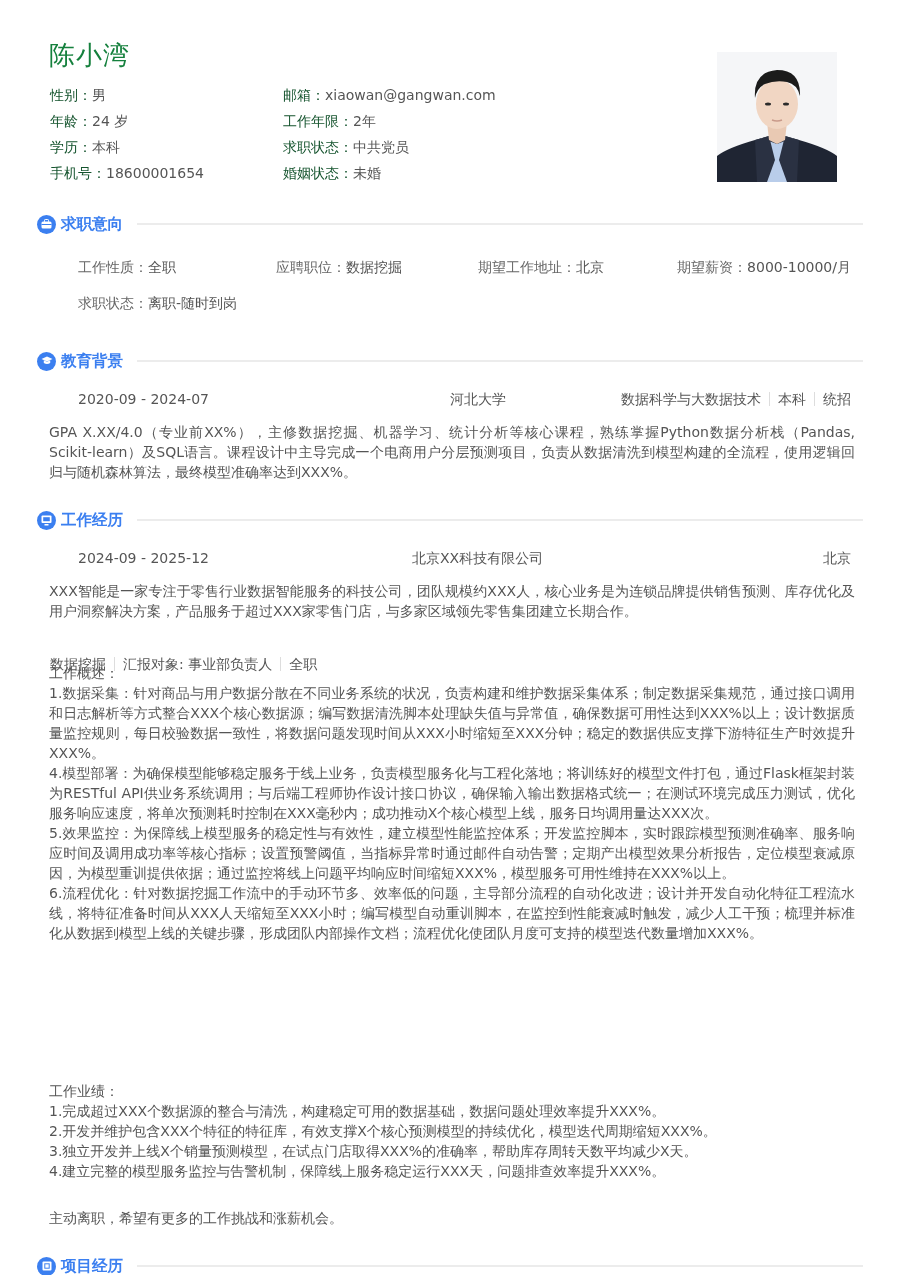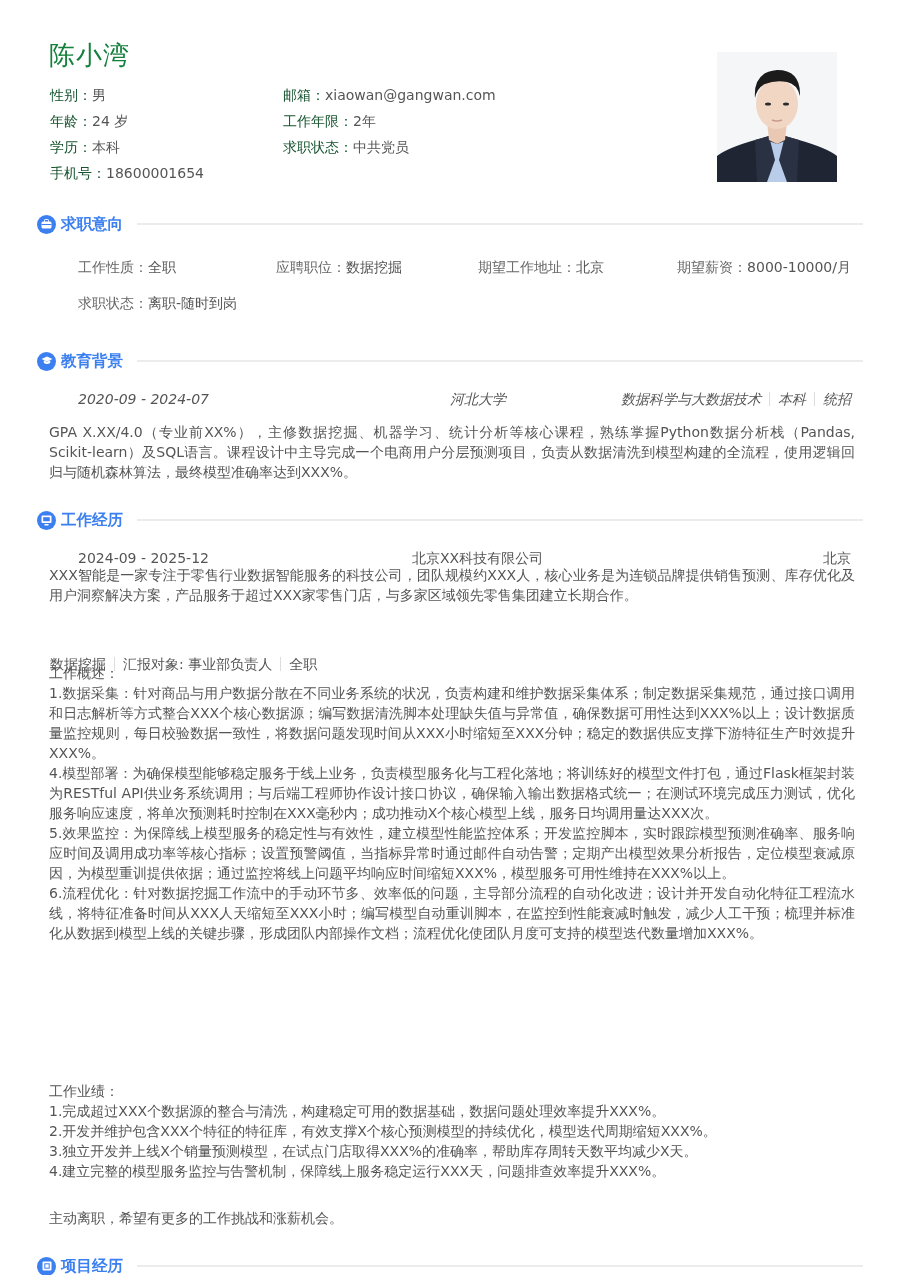"婚姻状态：未婚" div.info-row { html: none -> <div><span>婚姻状态：</span><span>未婚</span></div> }
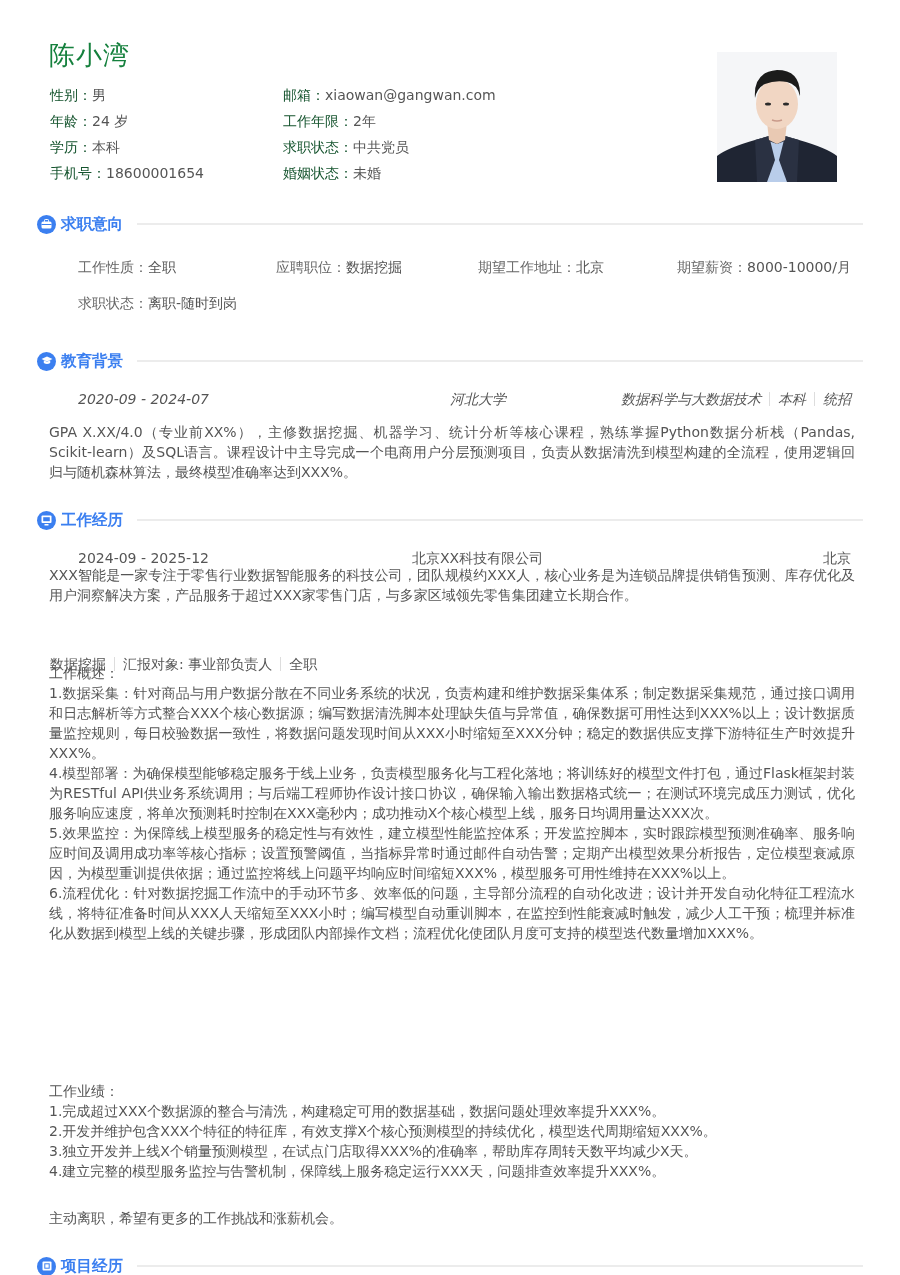"2020-09 - 2024-07" div.row { font-style: italic -> none }
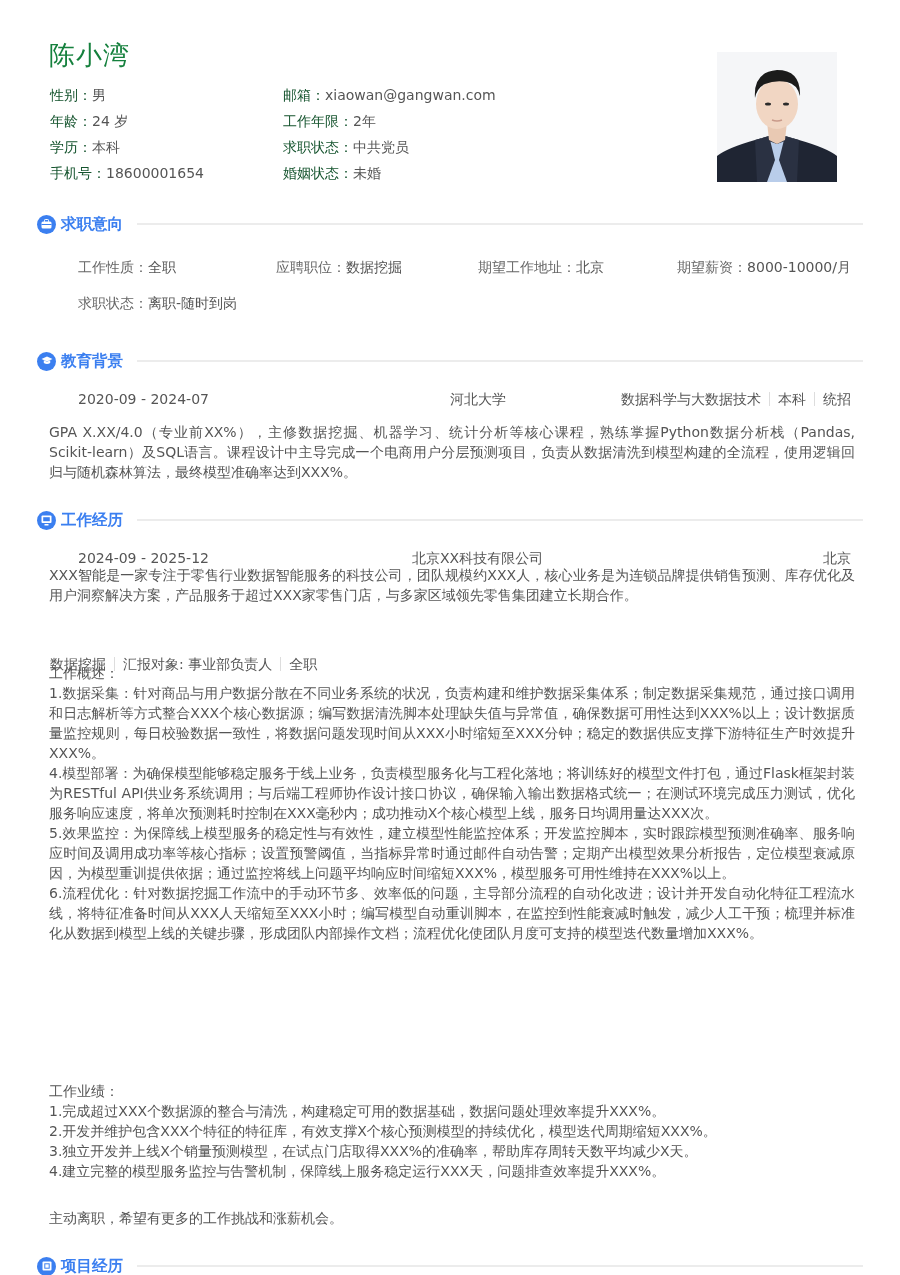"XXX智能是一家专注于零售行业数据智能服务的科技公司，团队规模约XXX人，核心业" div.para { top: 565px -> 581px }
